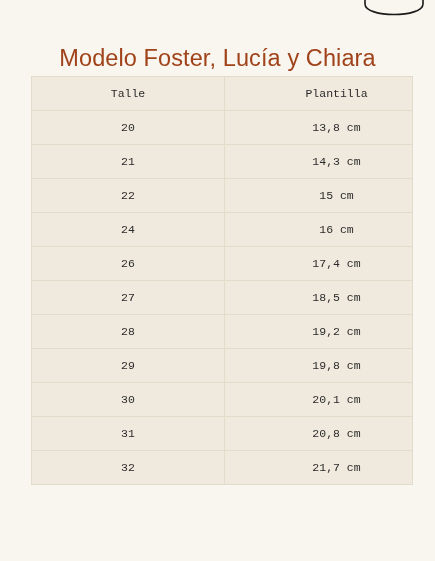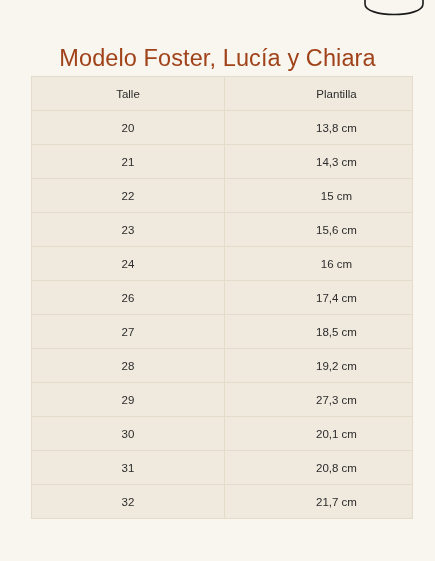"Talle" #size-table th, #size-table td { font-family: none -> Liberation Mono, monospace }
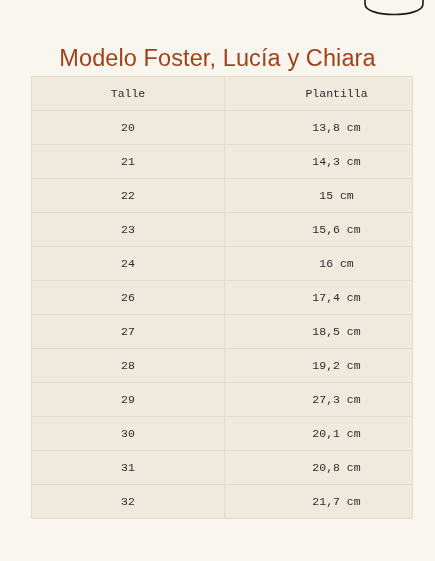"23" tr { html: <tr> <td>23</td> <td>15,6 cm</td> </tr> -> none }
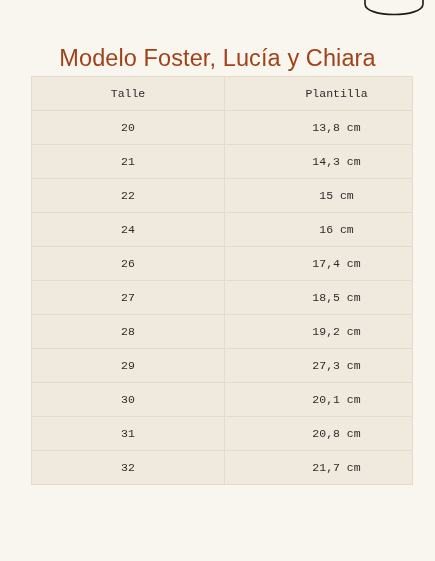"27,3 cm" td { text: 27,3 -> 19,8 }
